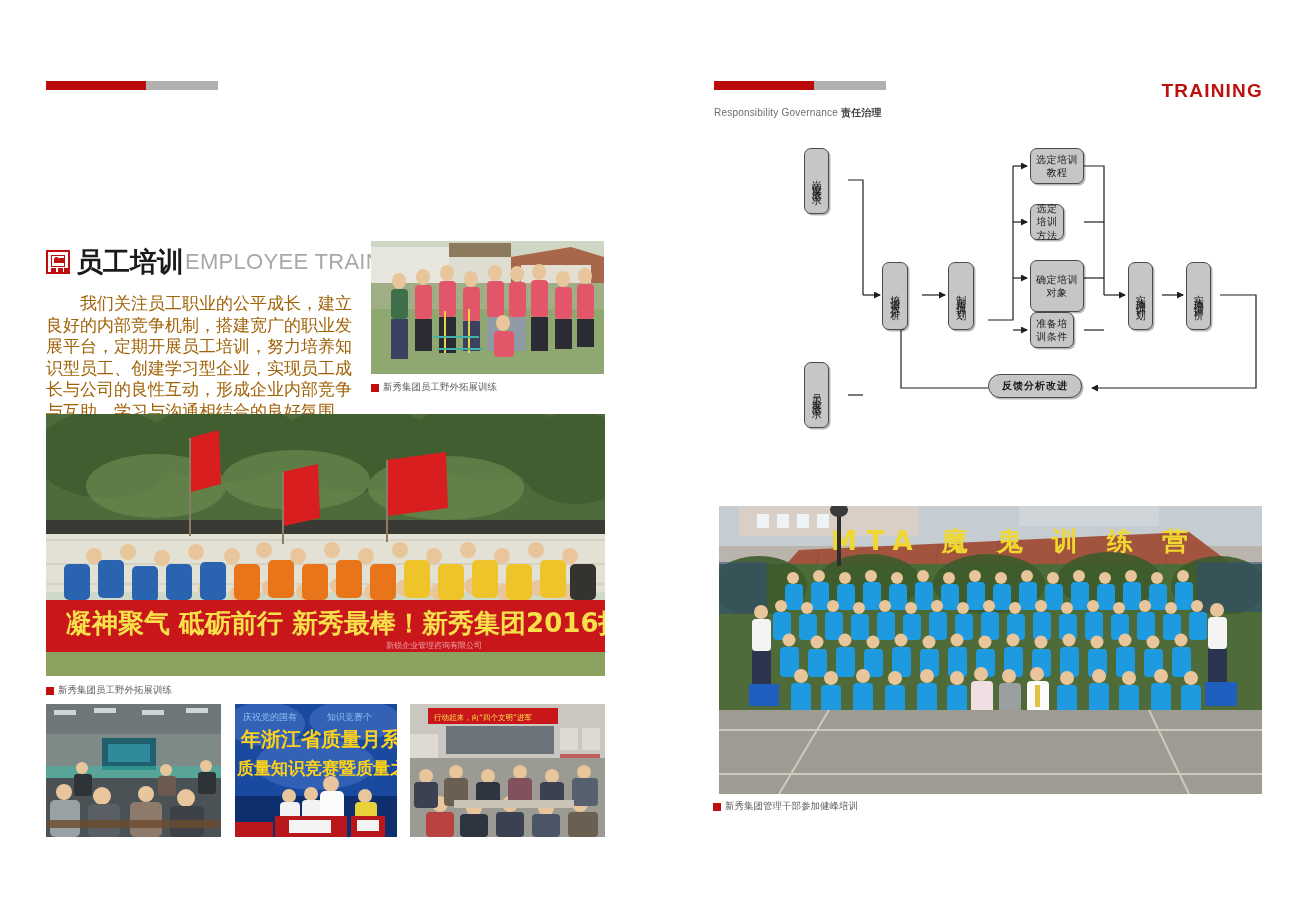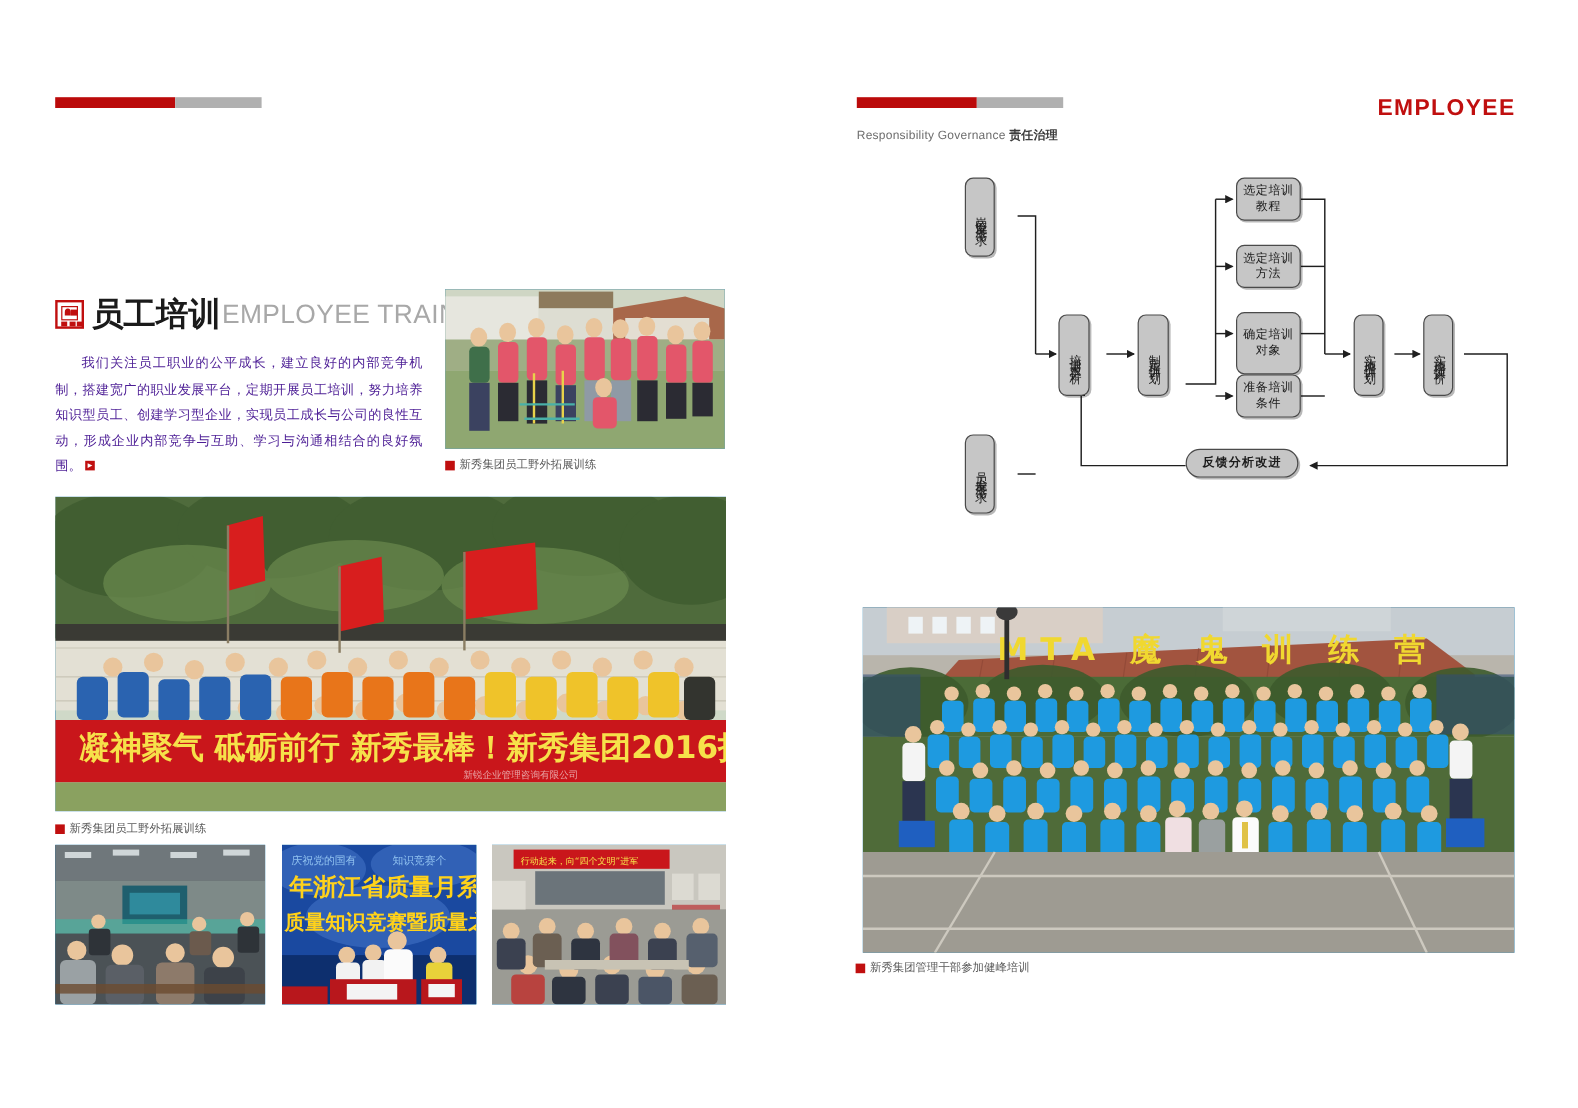"EMPLOYEE" div.brand { text: EMPLOYEE -> TRAINING }
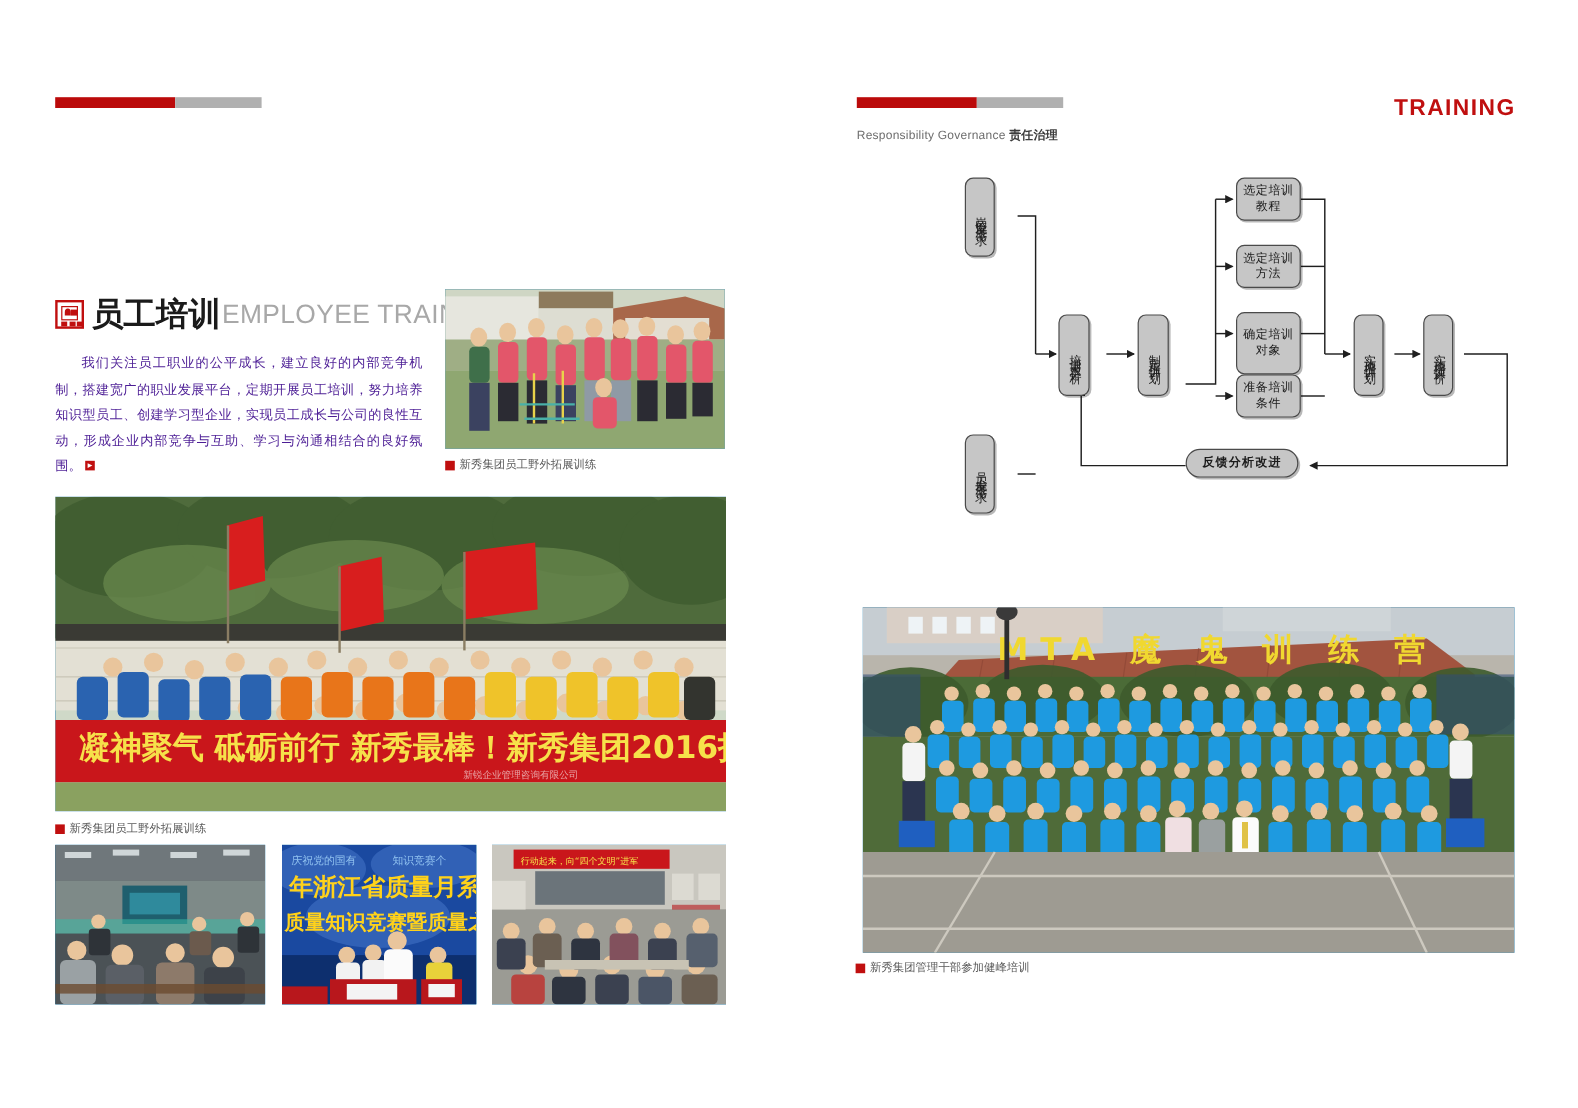"选定培训方法" div.fnode { width: 54px -> 34px }
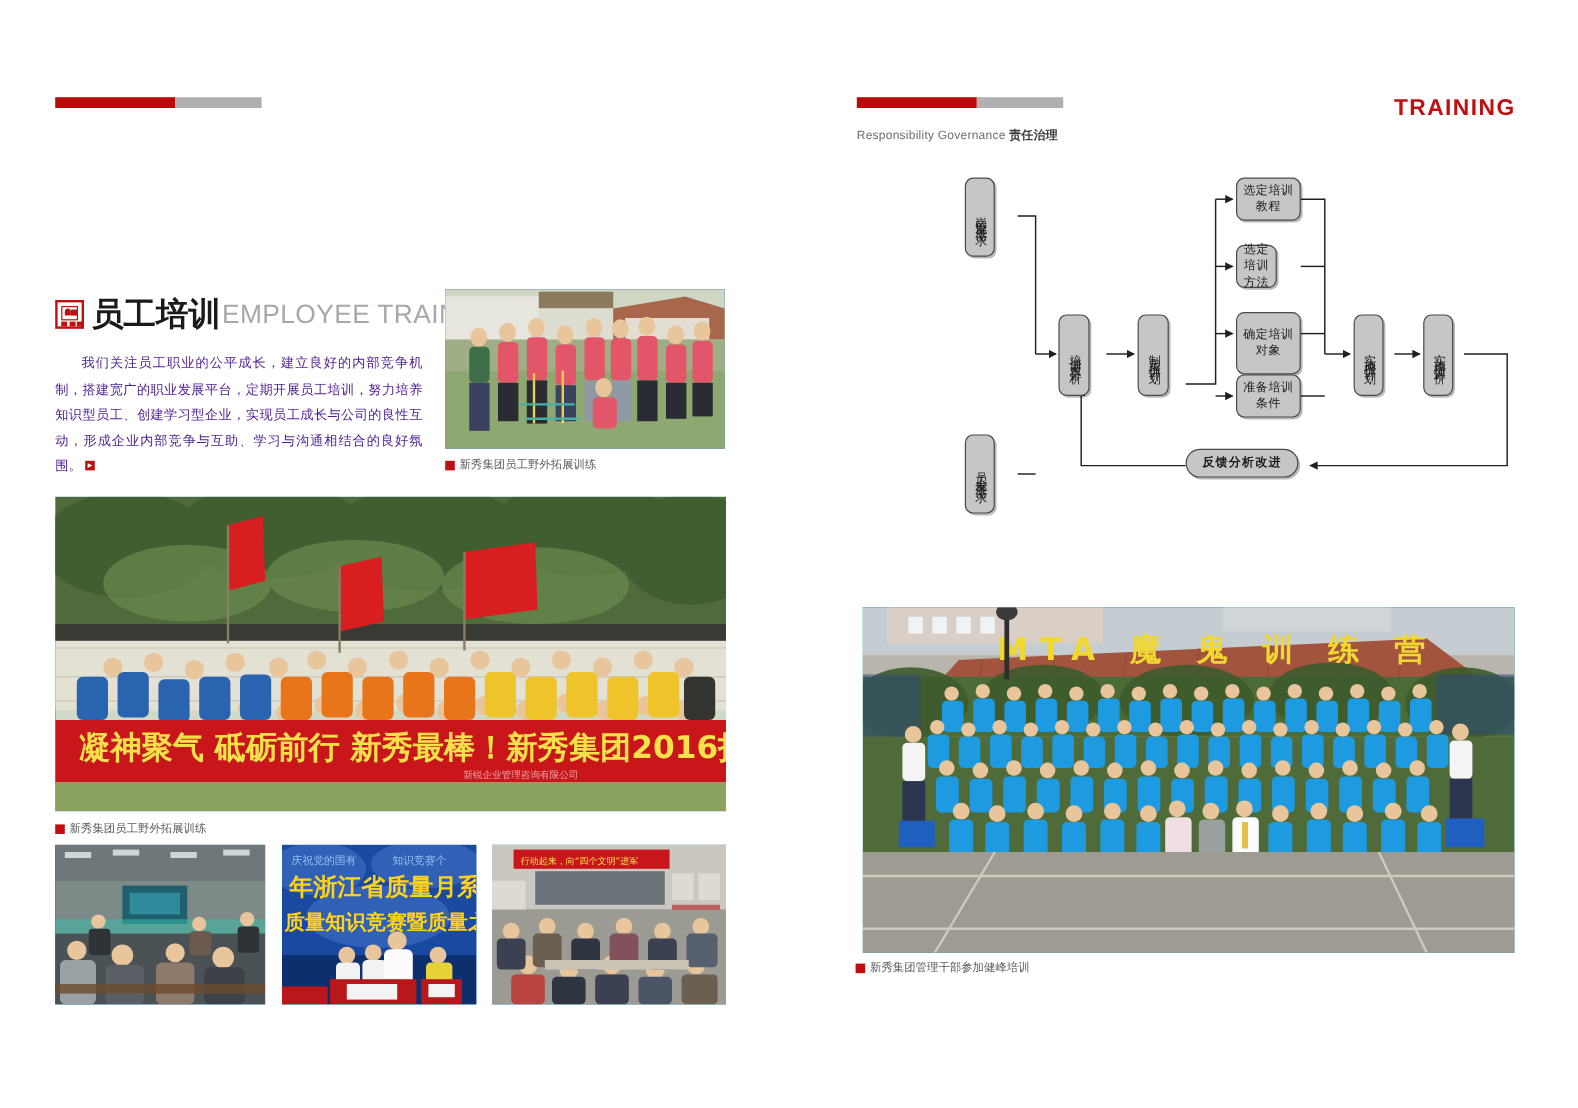"我们关注员工职业的公平成长，建立良好的内部竞争机制，搭建宽广的职业发展平台，定期" .para { color: #4c1d95 -> #a16207; font-size: 11px -> 17px }
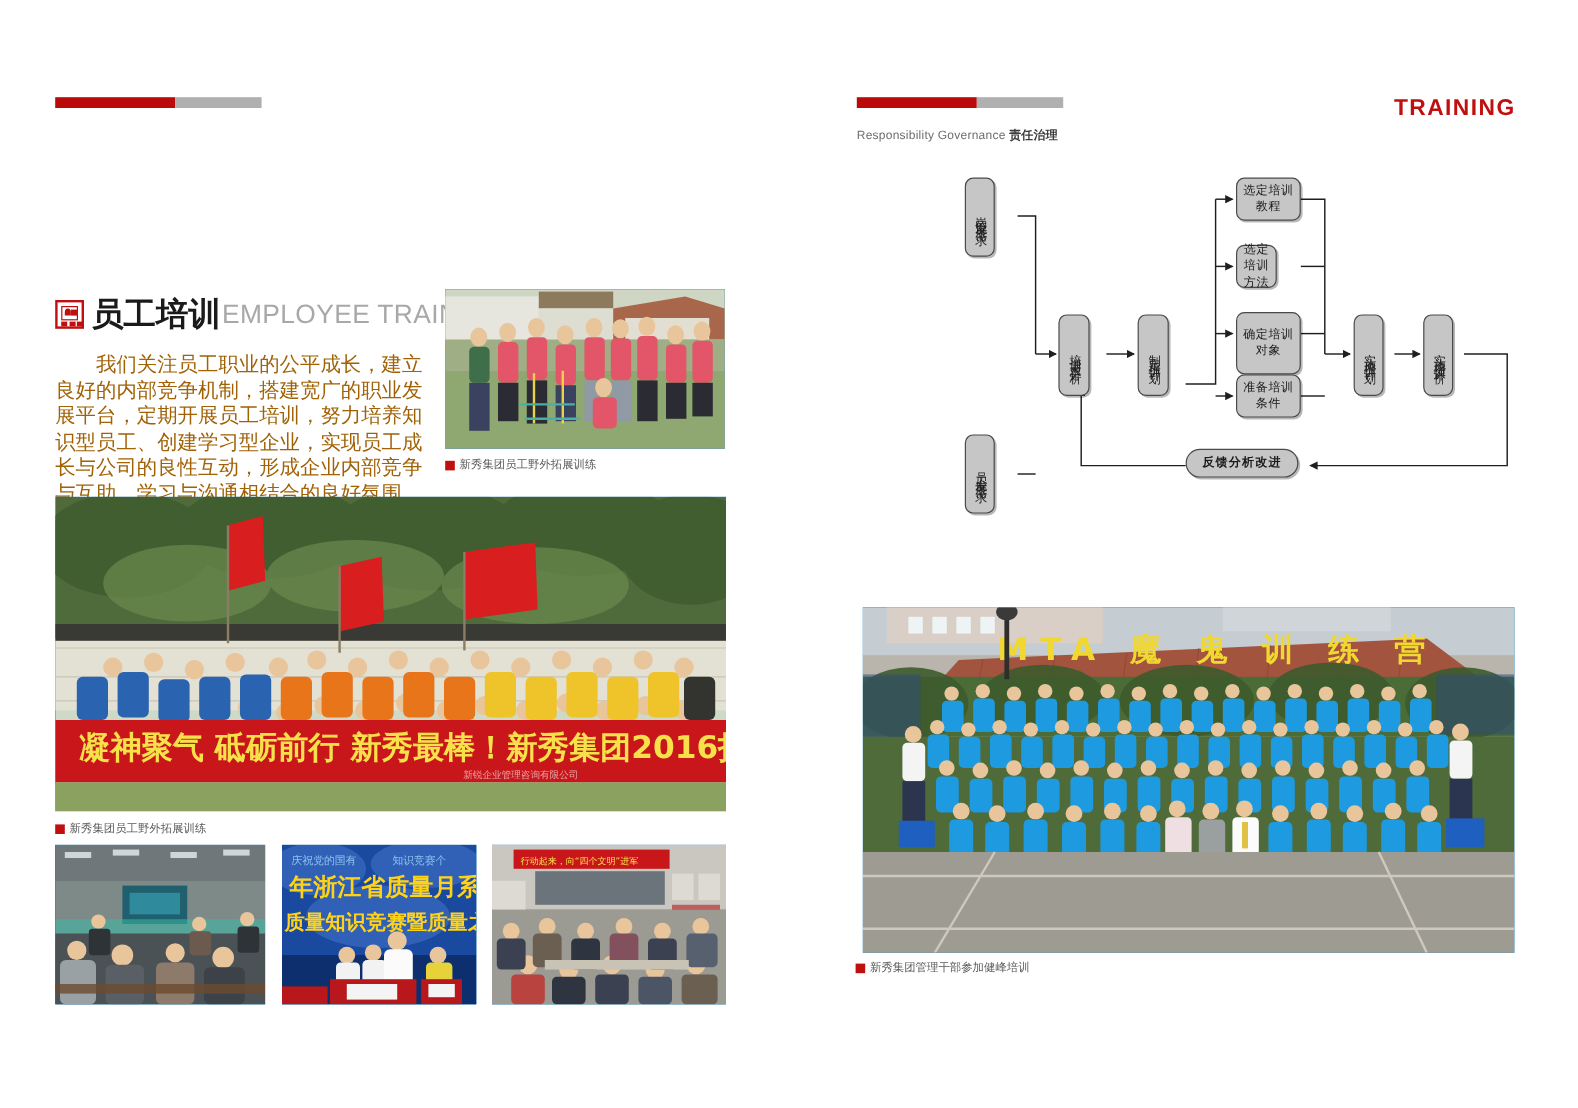"准备培训条件" div.fnode { width: 54px -> 44px }
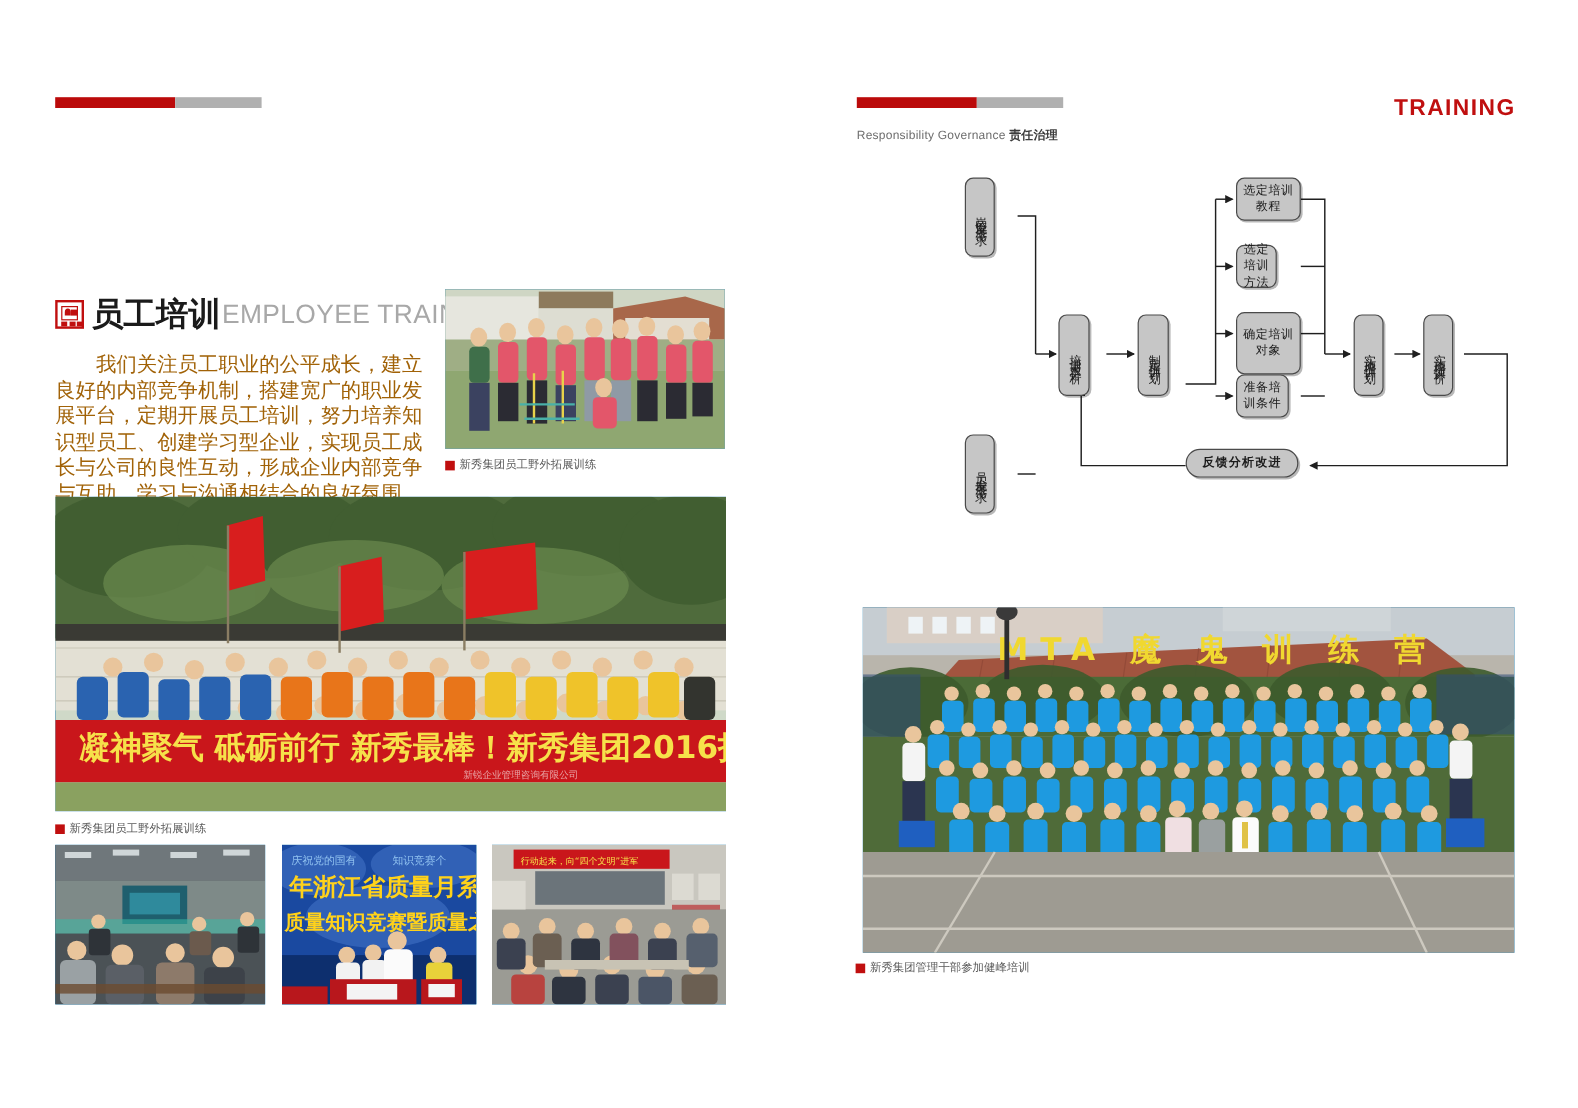"MTA 魔 鬼 训 练" .photo { background: #0369a1 -> #a16207 }
